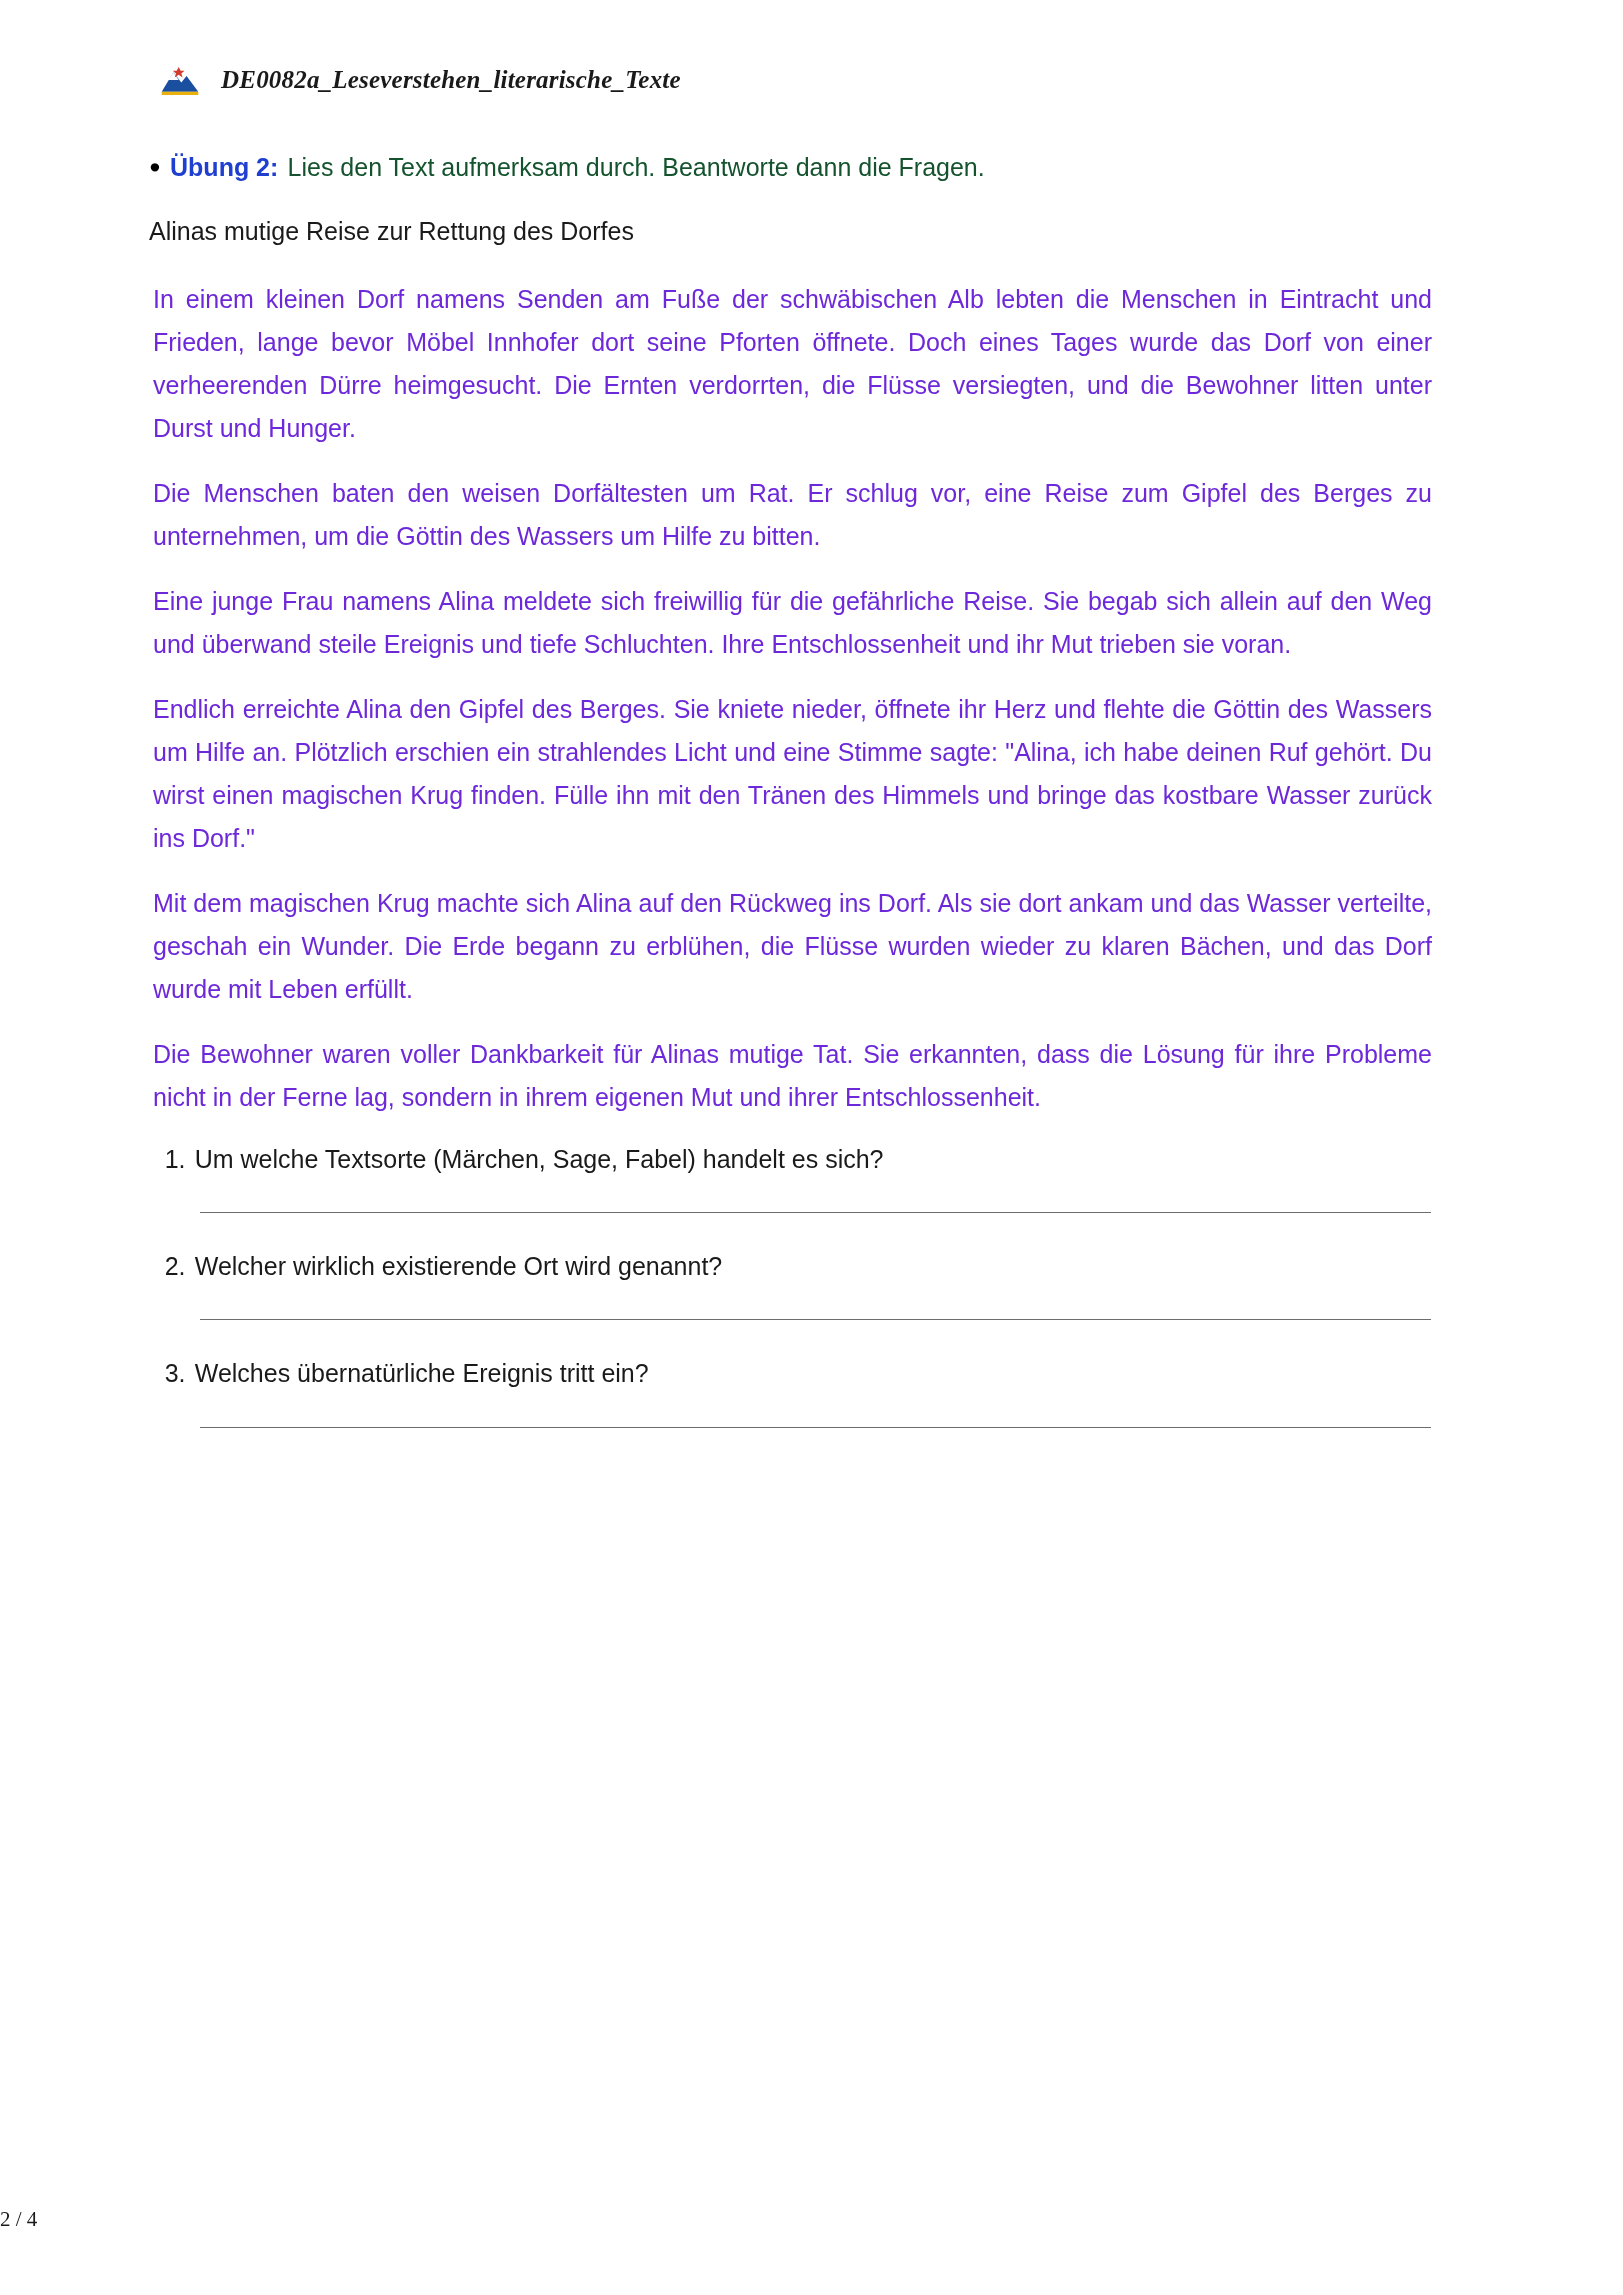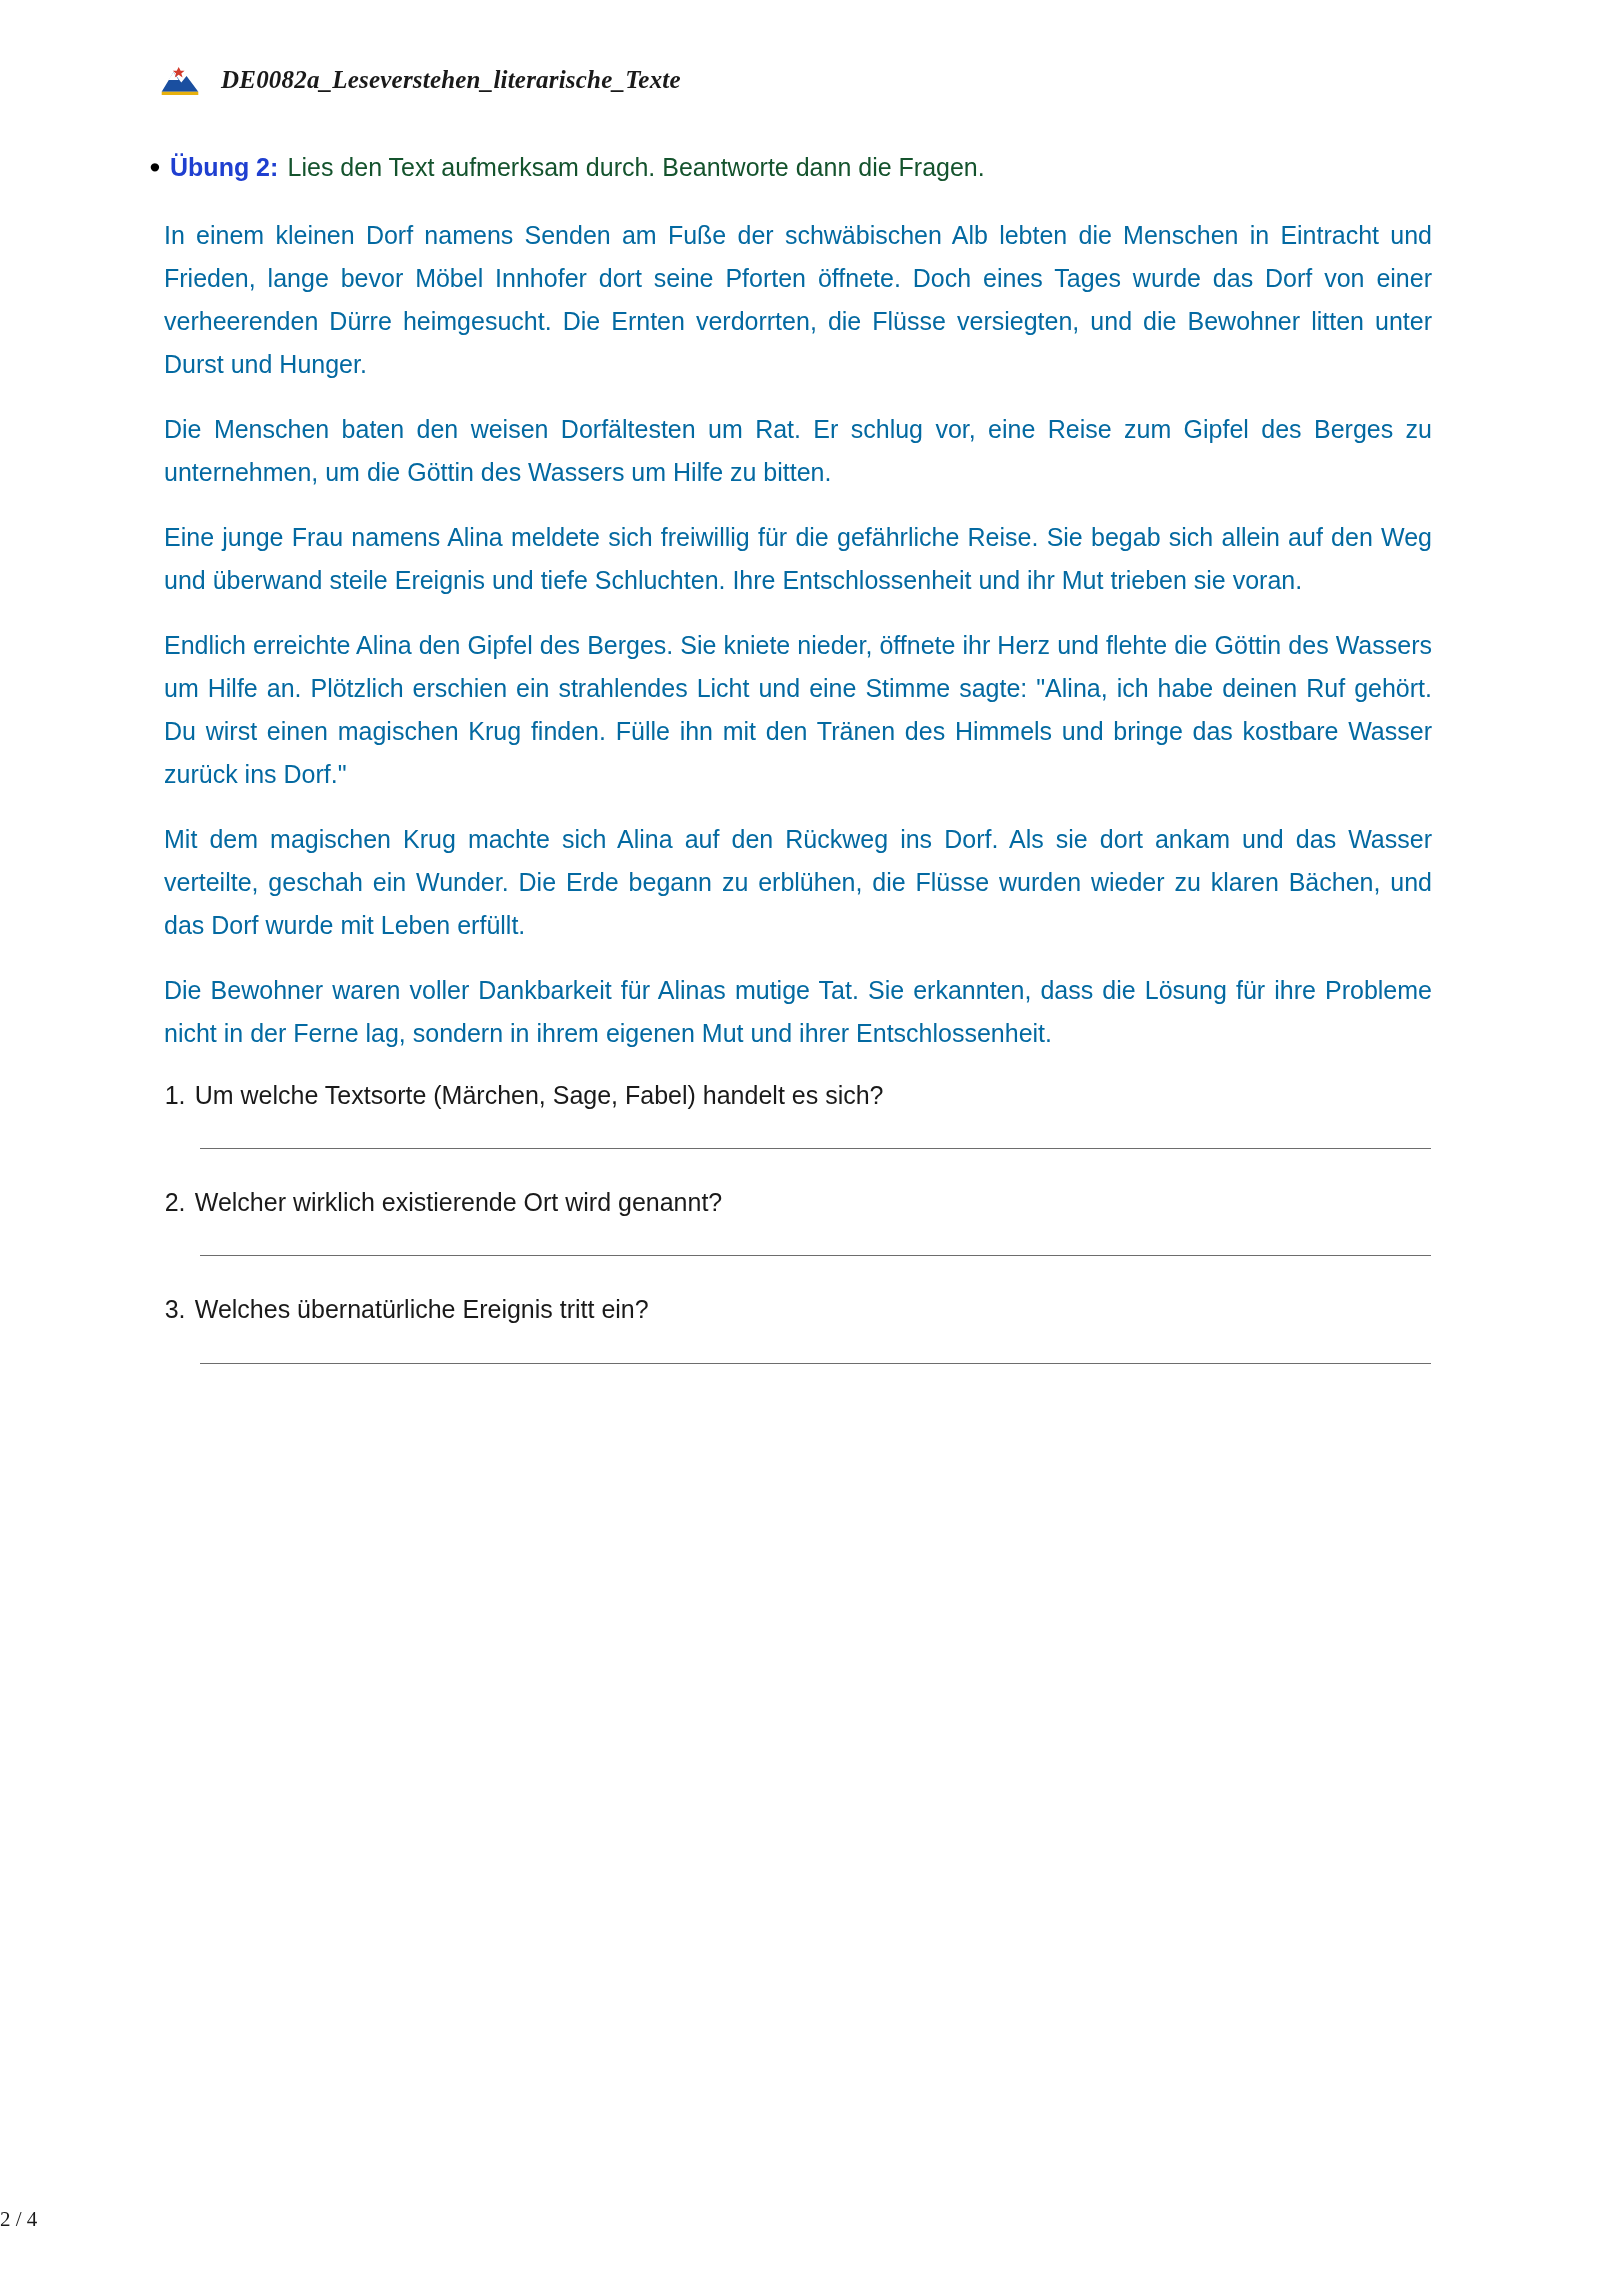"Alinas mutige Reise zur Rettung" div.story-title { html: none -> <div>Alinas mutige Reise zur Rettung des Dorfes</div> }
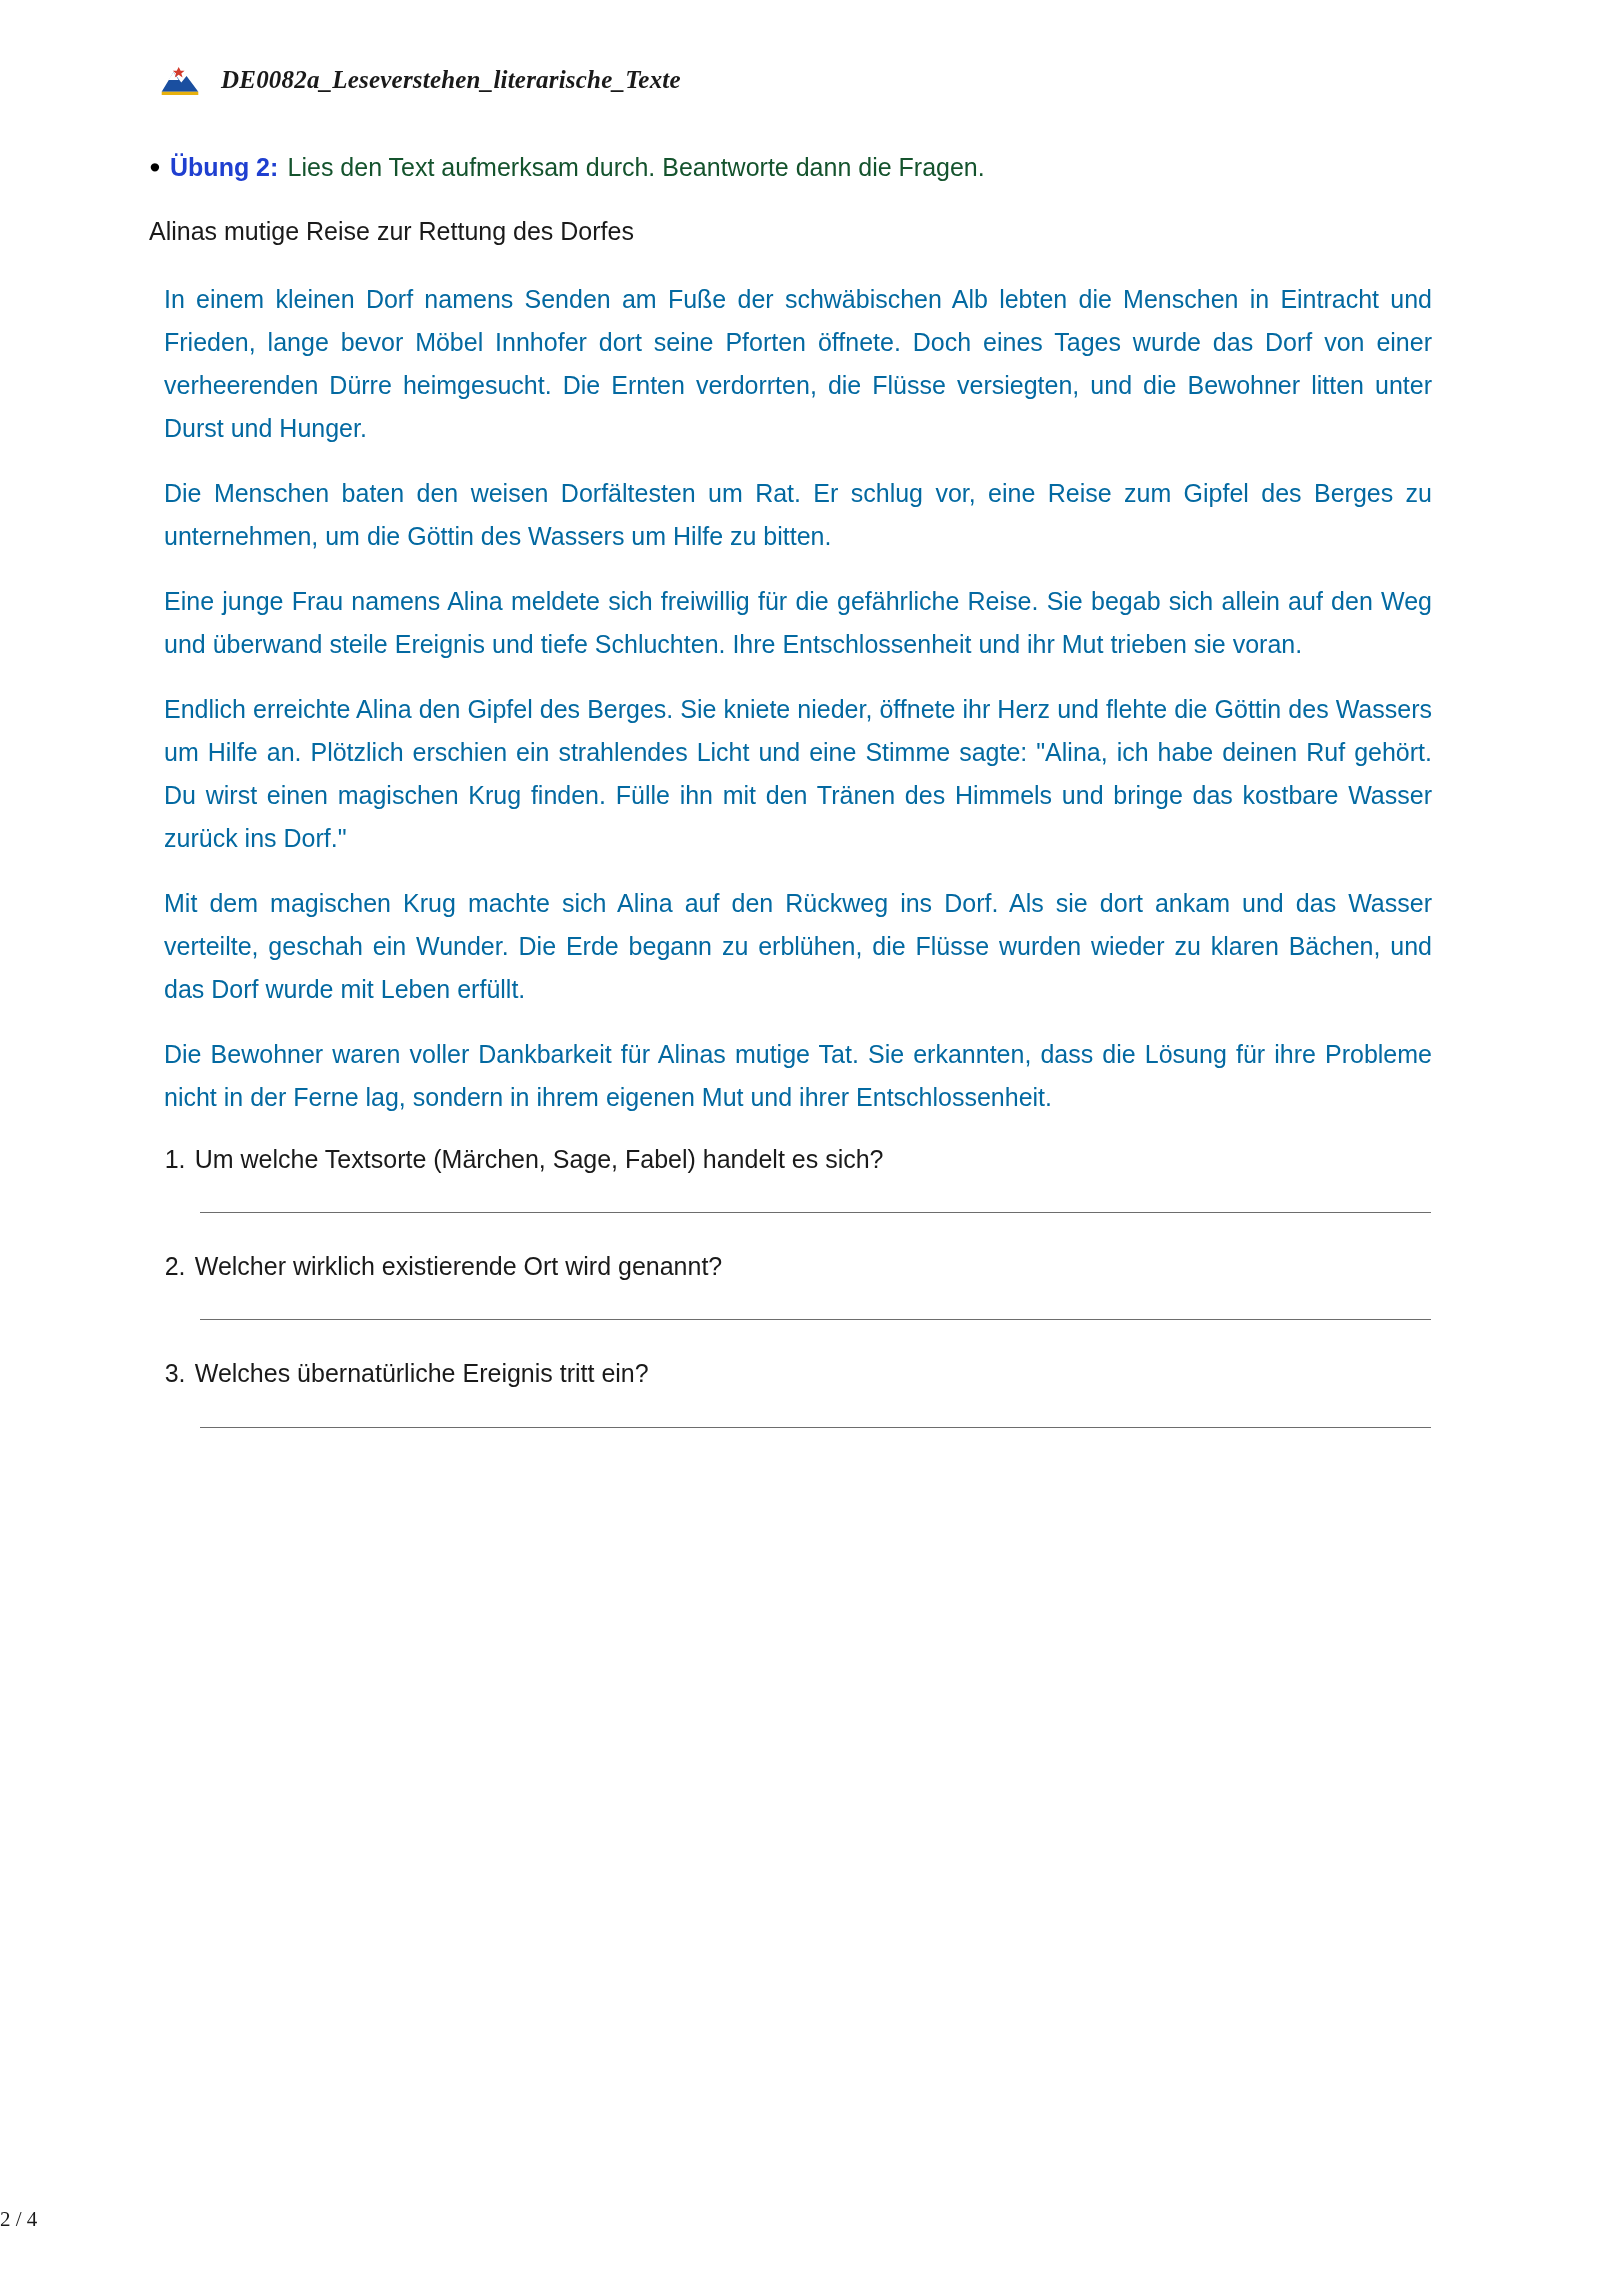"In einem kleinen Dorf namens" p.body-par { color: #0369a1 -> #6d28d9; margin: 0 0 22px 15px -> 0 0 22px 4px }
